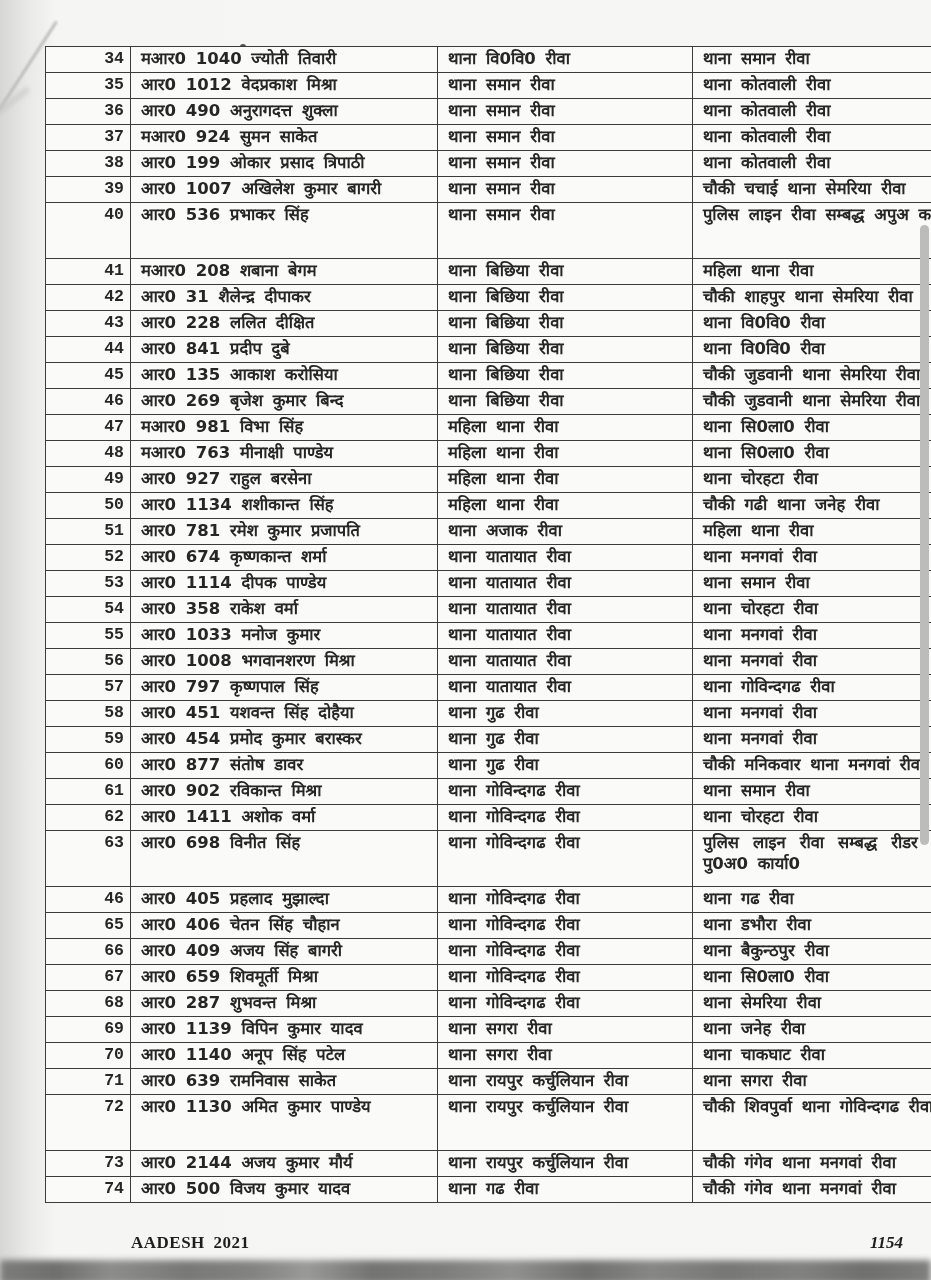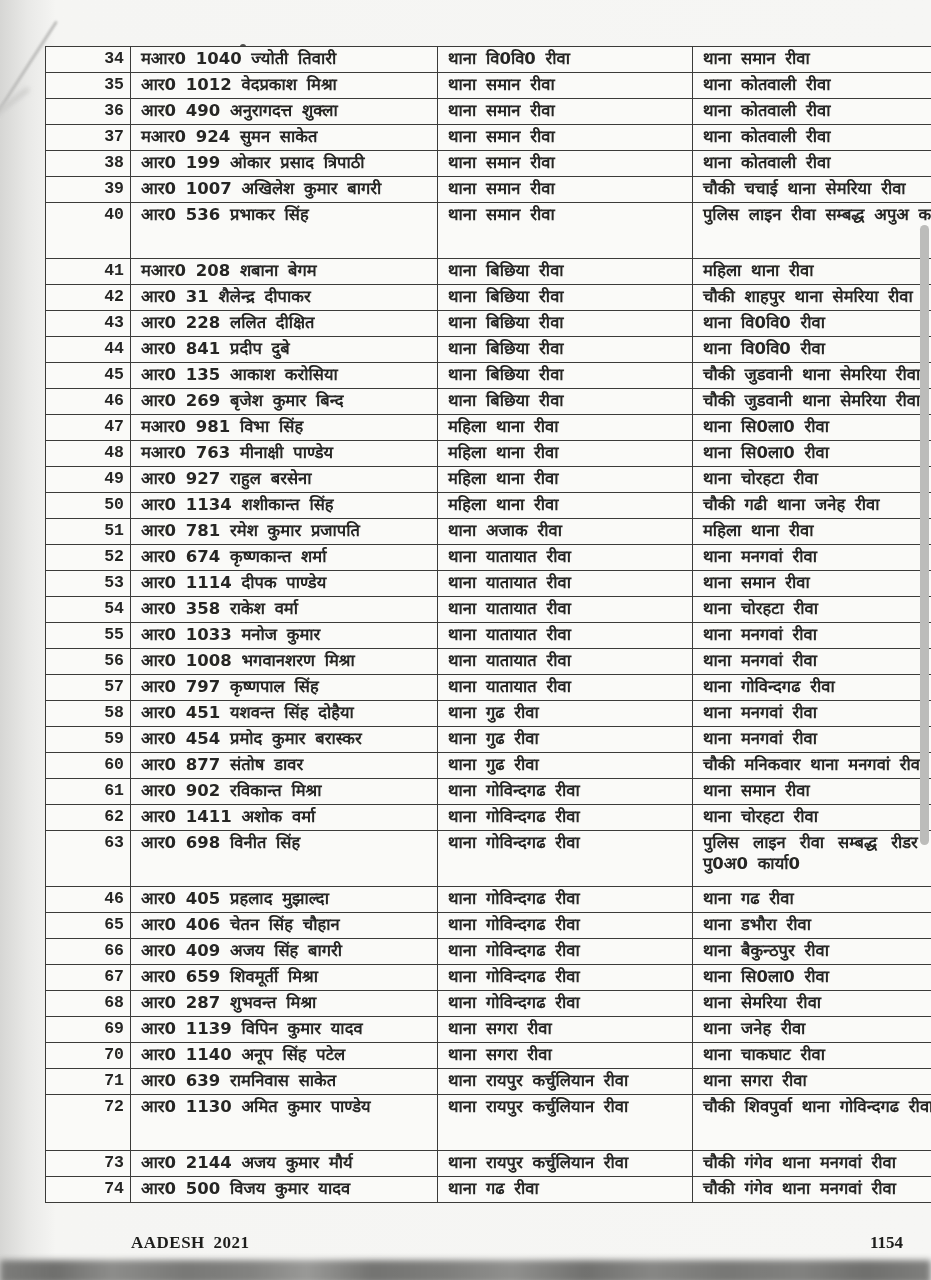"1154" .footer-right { font-style: none -> italic }
